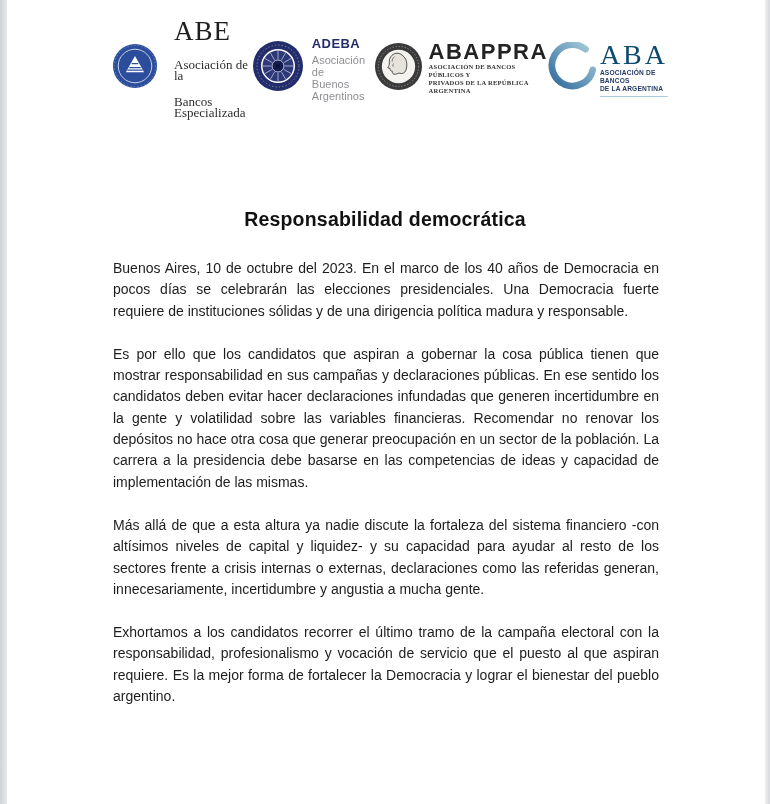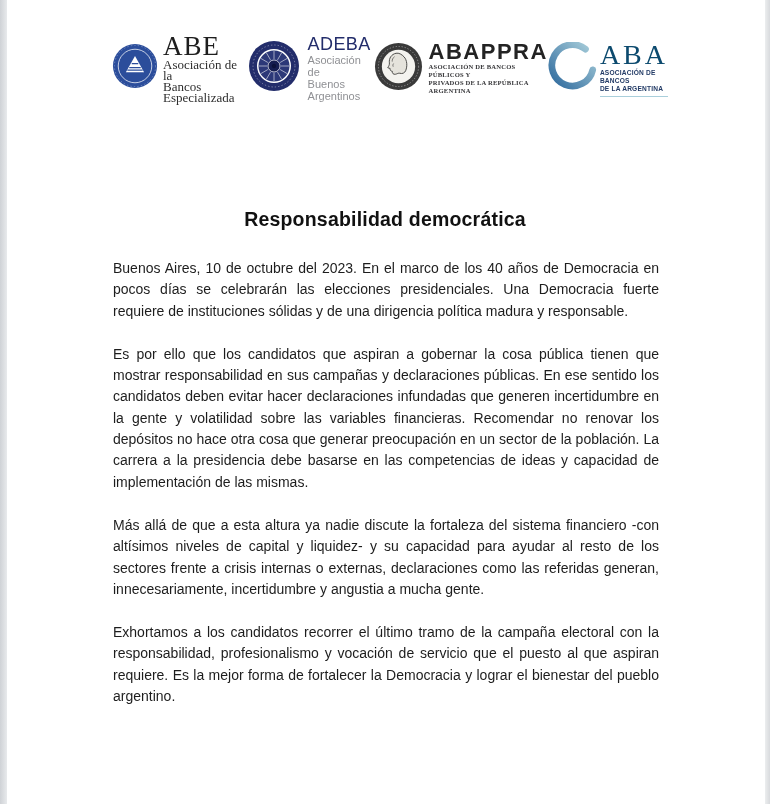"ABE" .abe .text { gap: none -> 15px; margin-left: 5px -> 16px }
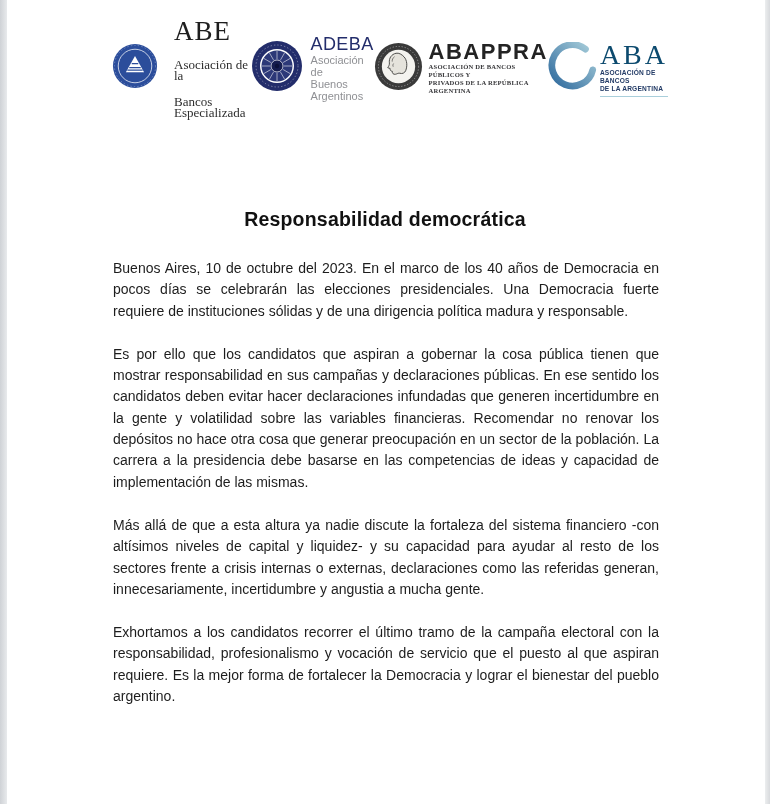"ADEBA" .adeba-acronym { font-size: 18px -> 13px; font-weight: normal -> bold }
